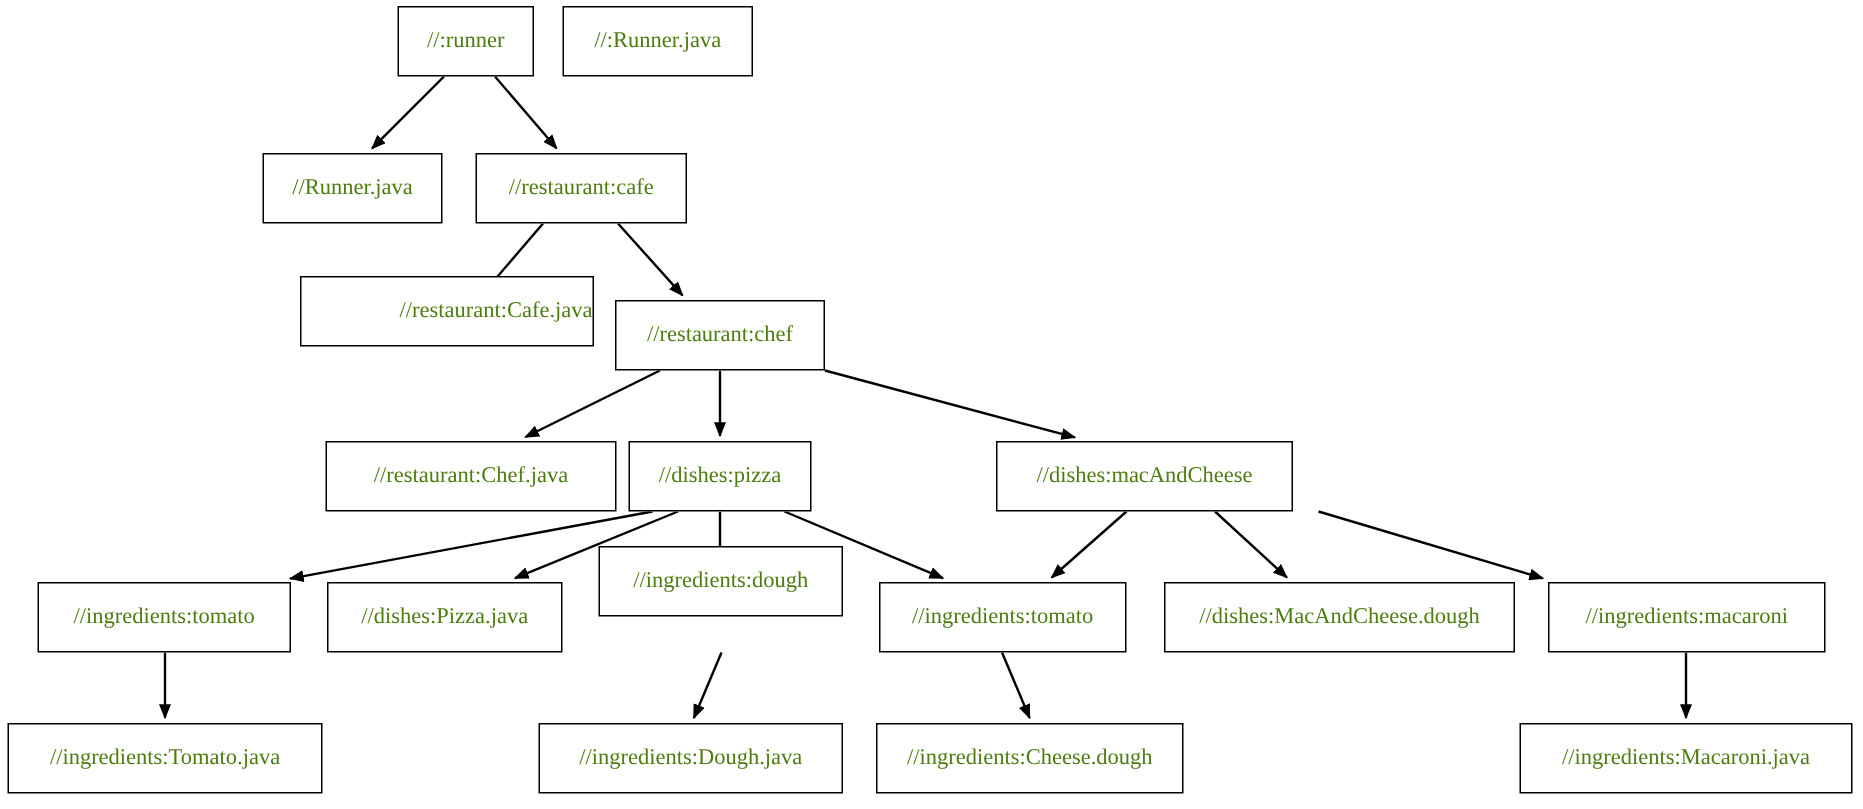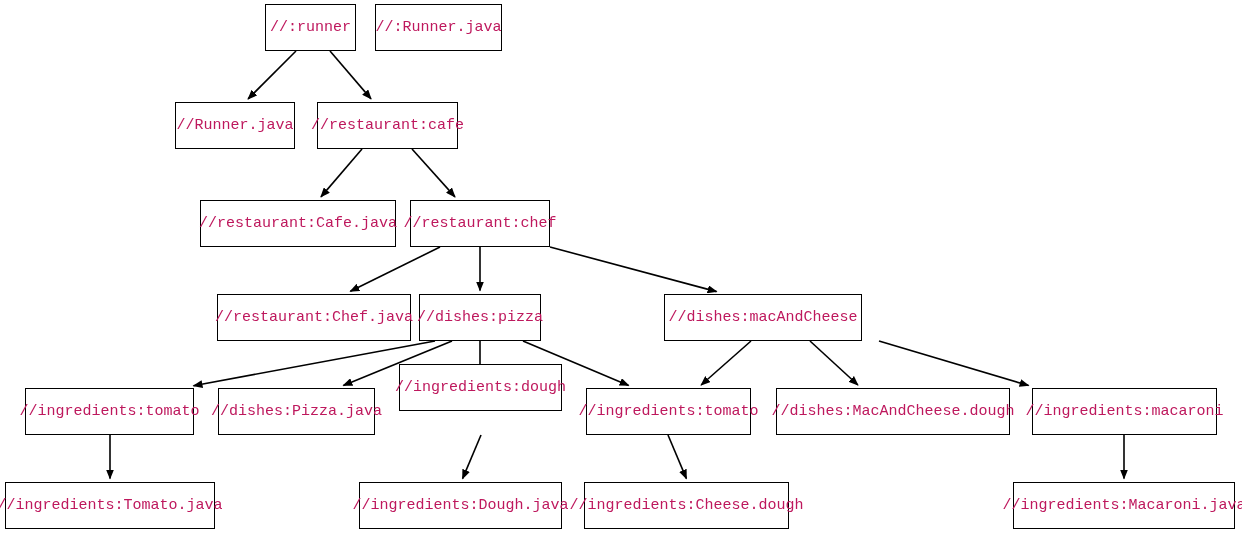"//:runner" .node-label { color: #be185d -> #4d7c0f; font-family: Liberation Mono, monospace -> Liberation Serif, serif }
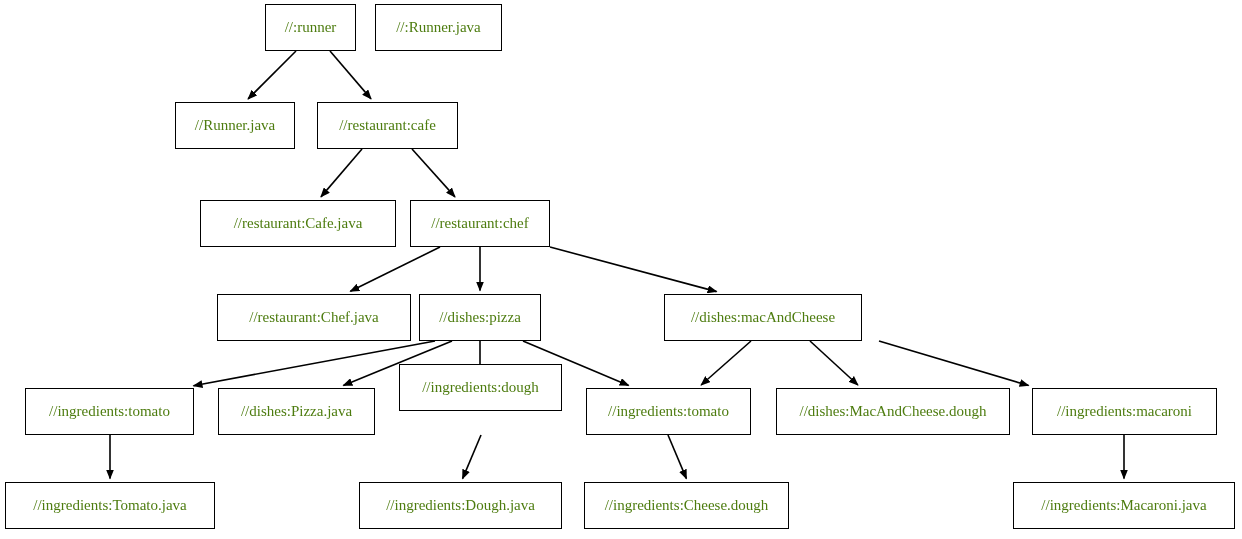"//restaurant:Cafe.java" div.graph-node { justify-content: none -> flex-end; top: 200px -> 184px }
